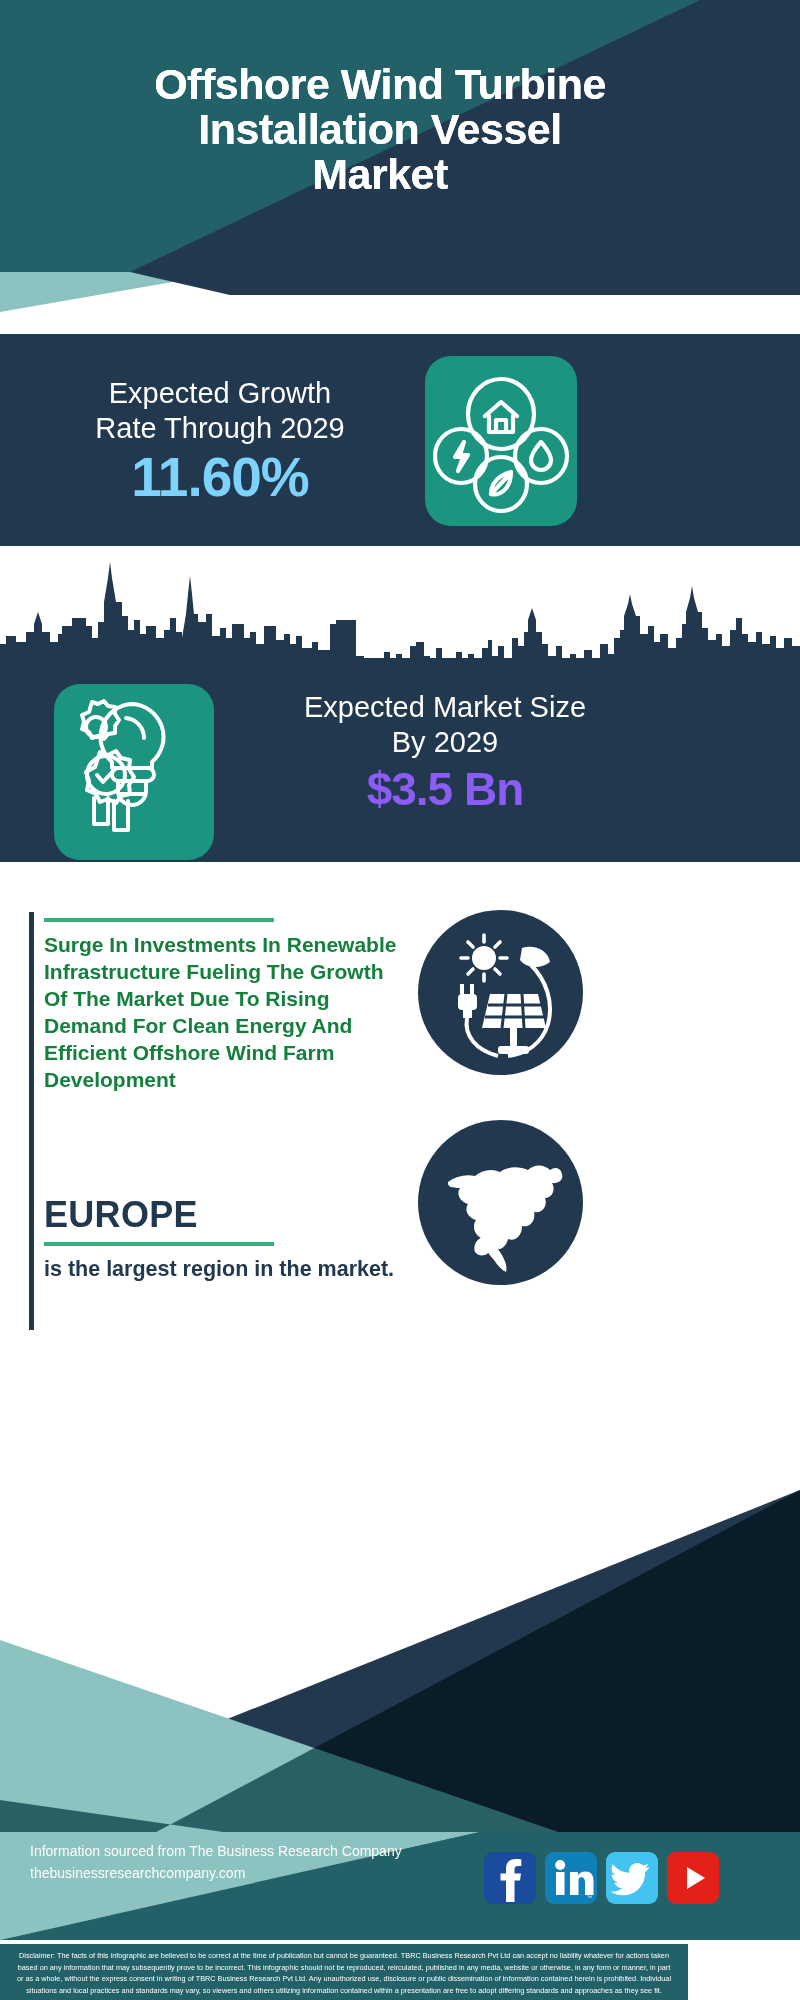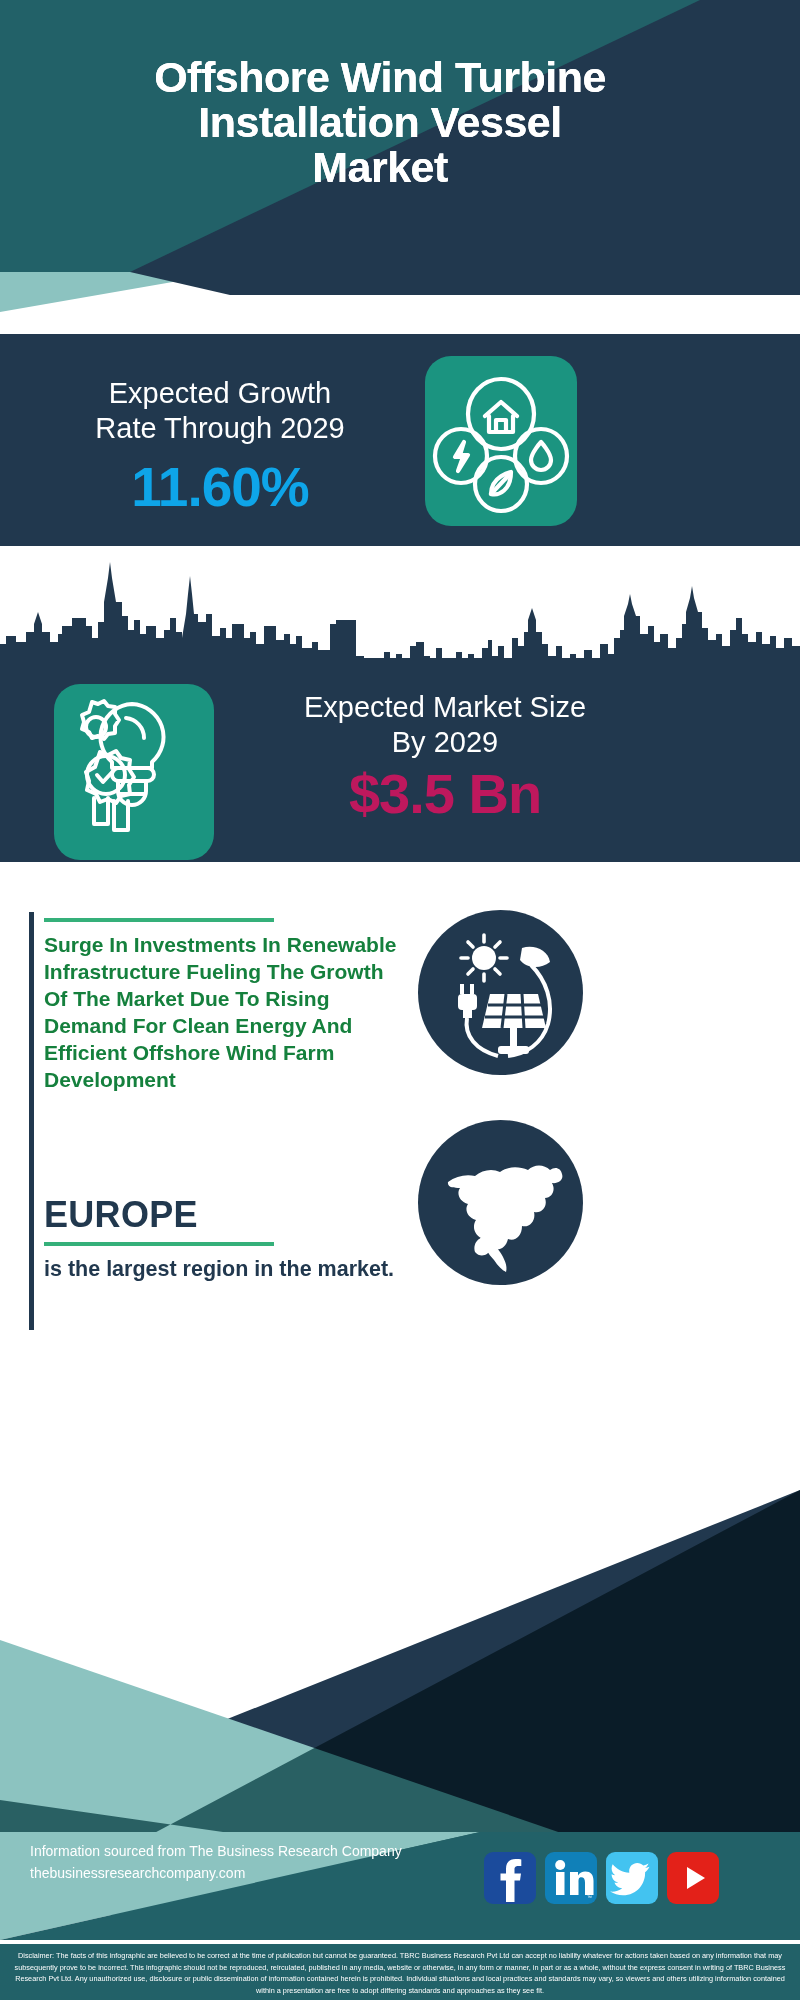"Offshore Wind Turbine" #header-title { top: 55px -> 62px }
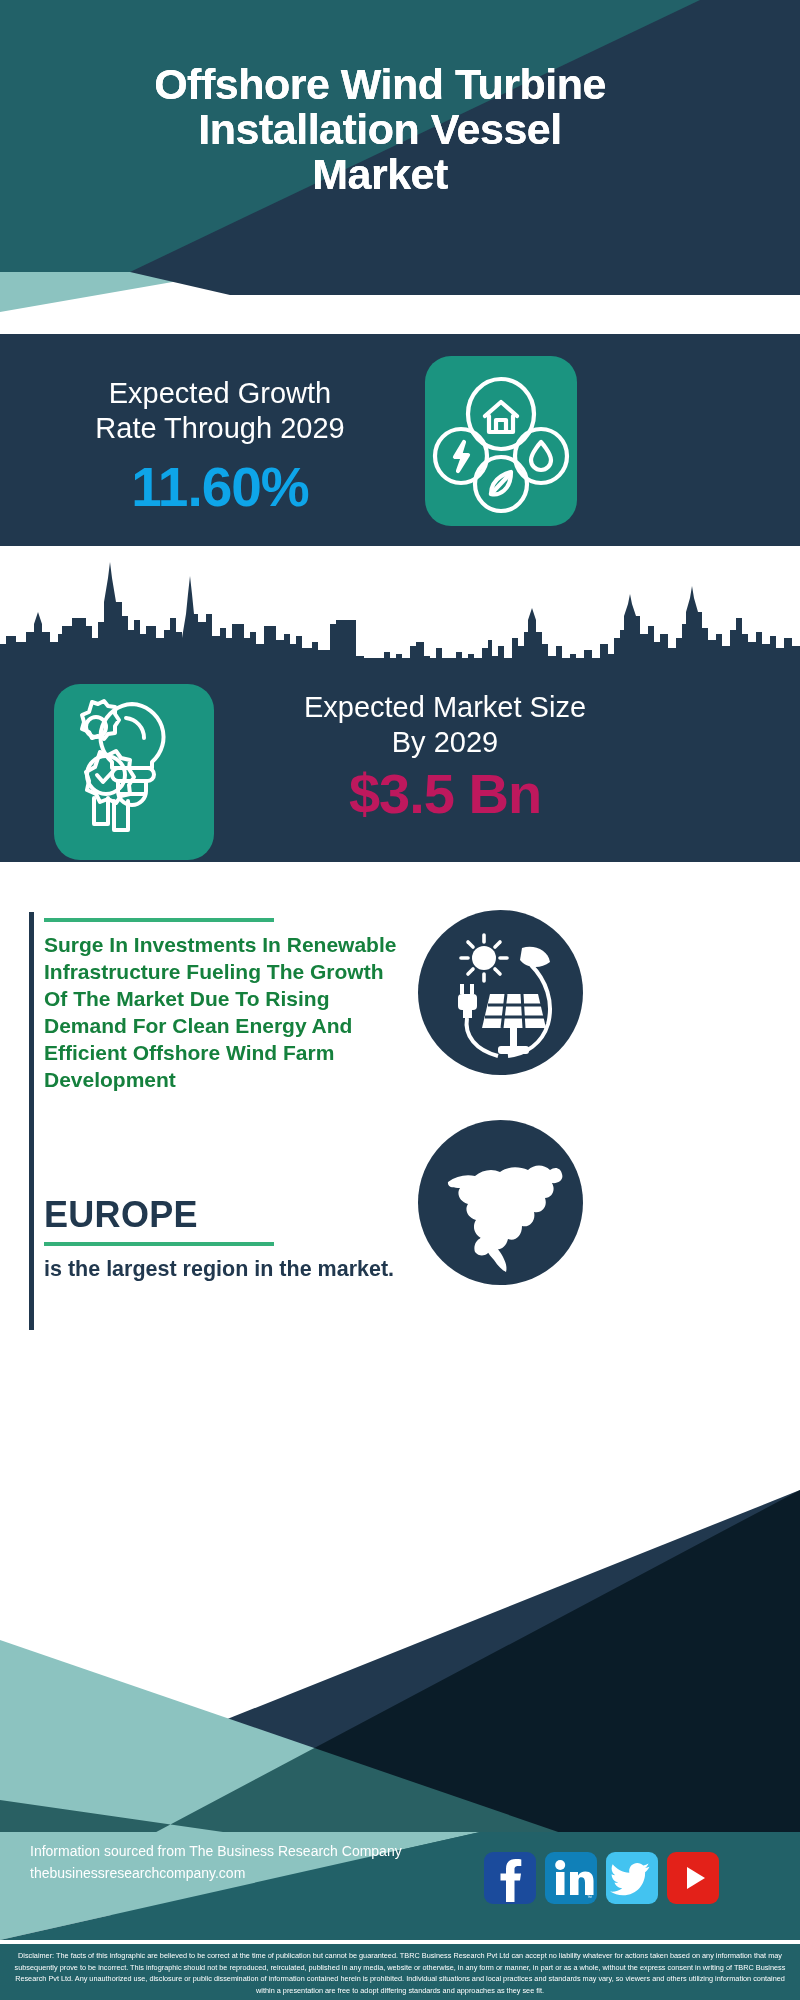"11.60%" #growth-value { color: #0ea5e9 -> #7dd3fc; margin-top: 10px -> 0 }
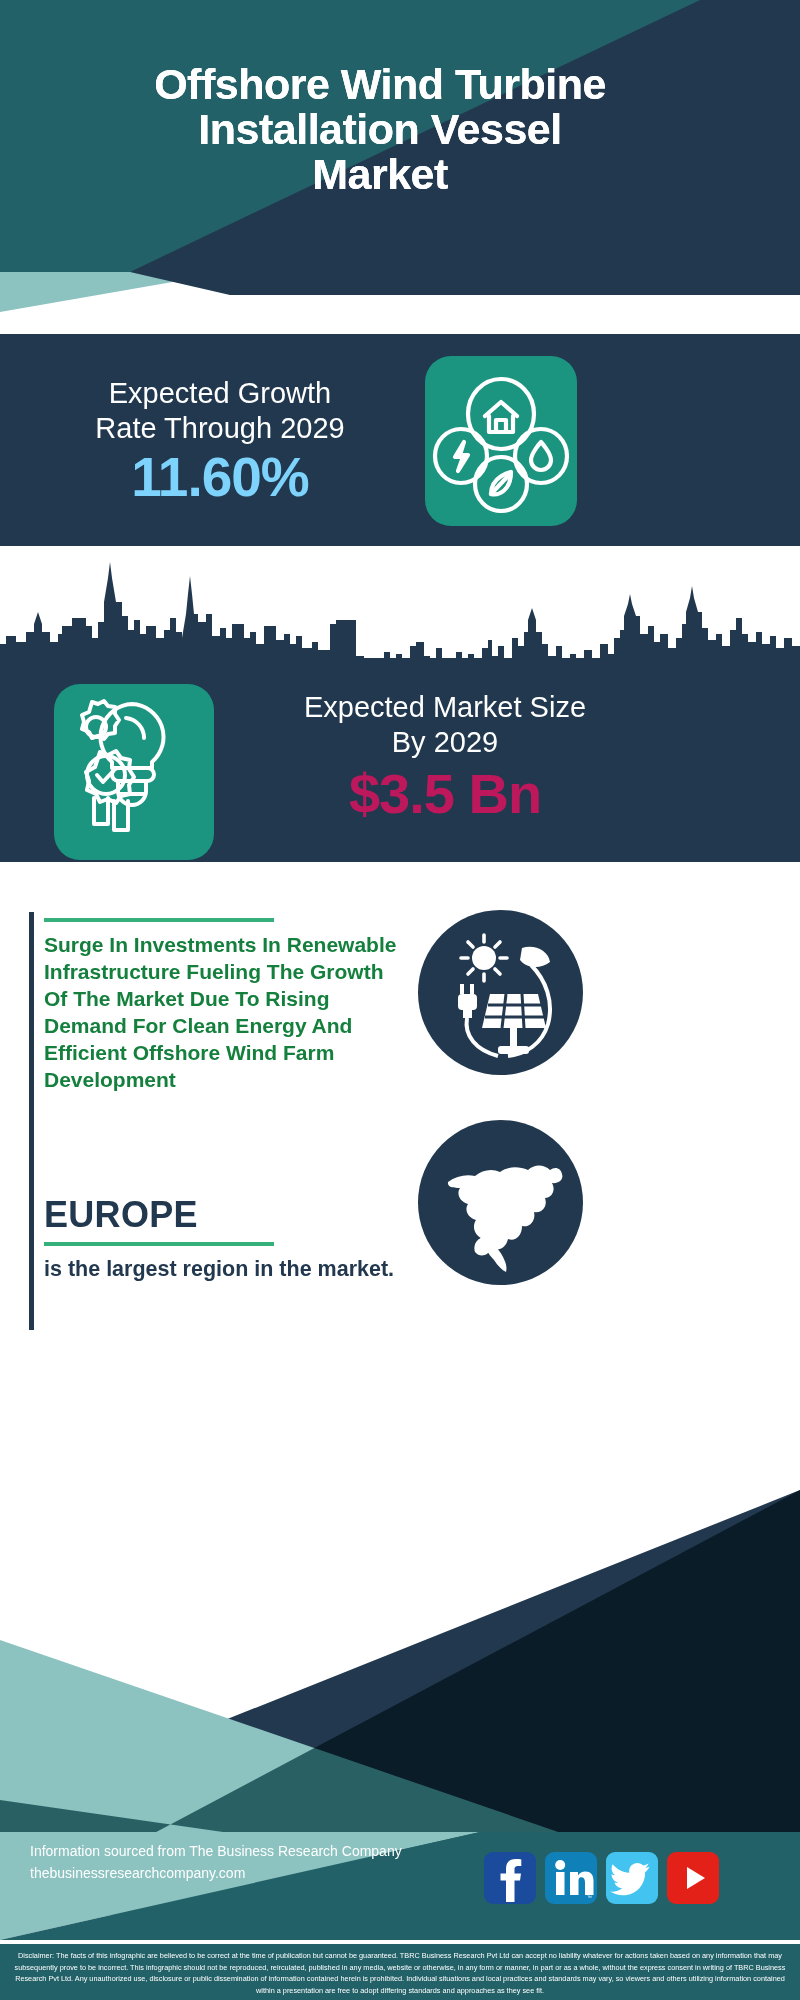"$3.5 Bn" #market-value { color: #be185d -> #8b5cf6; font-size: 56px -> 46px }
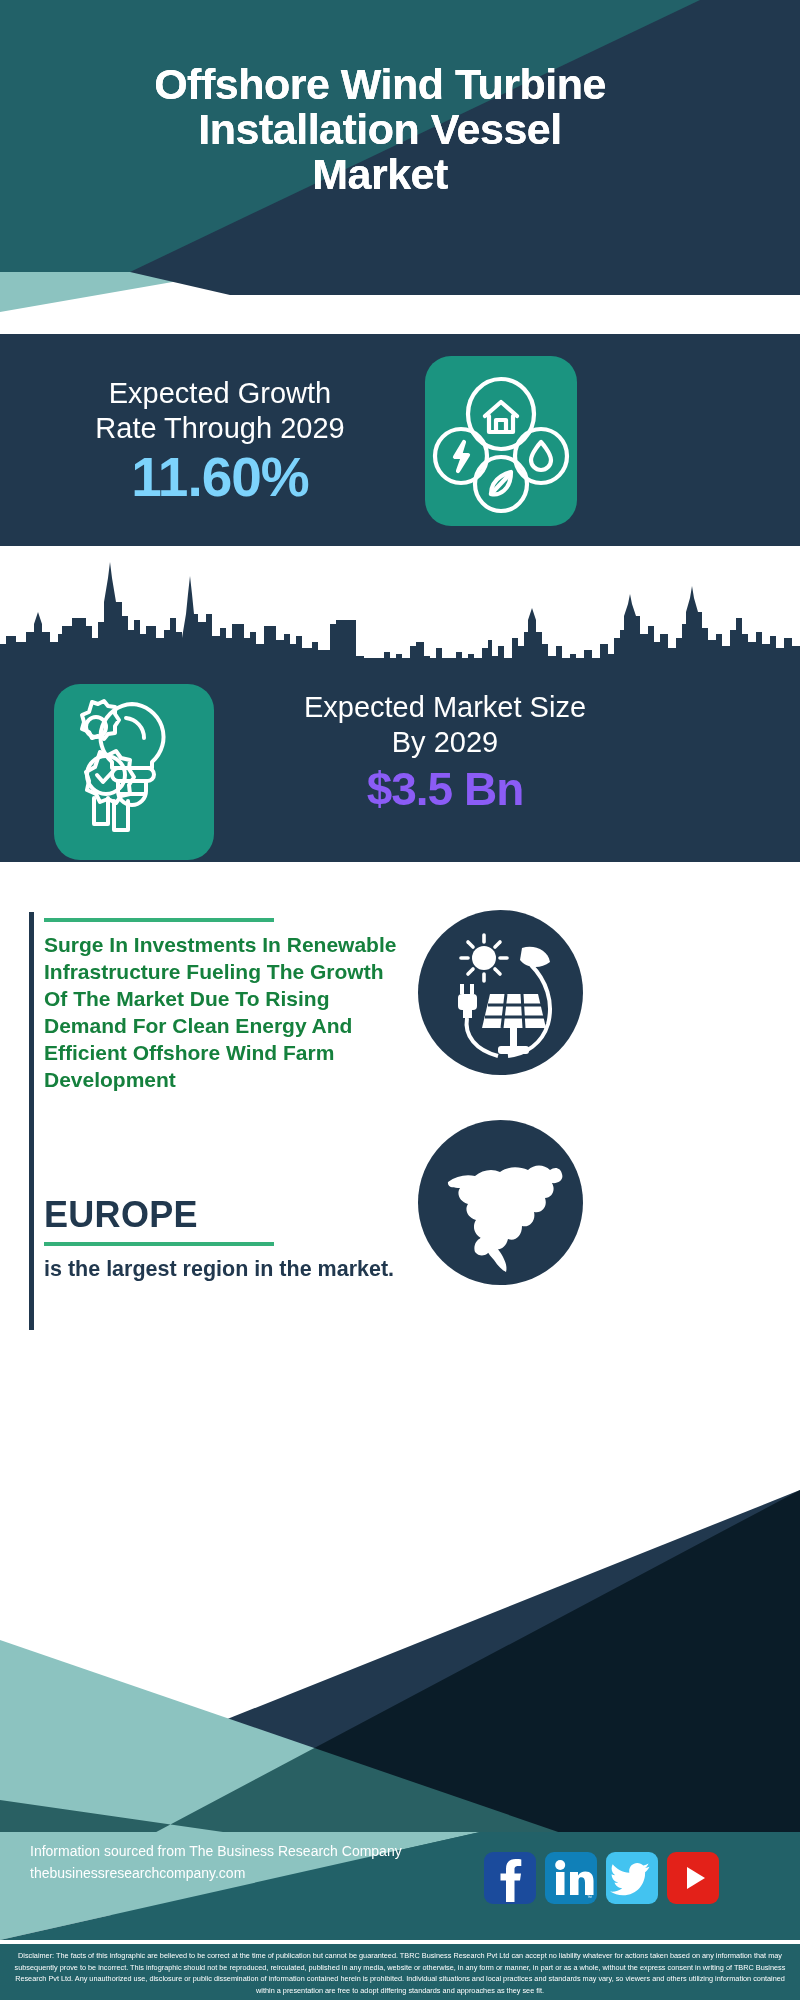"Disclaimer: The facts of this" #disclaimer { width: 800px -> 688px }
